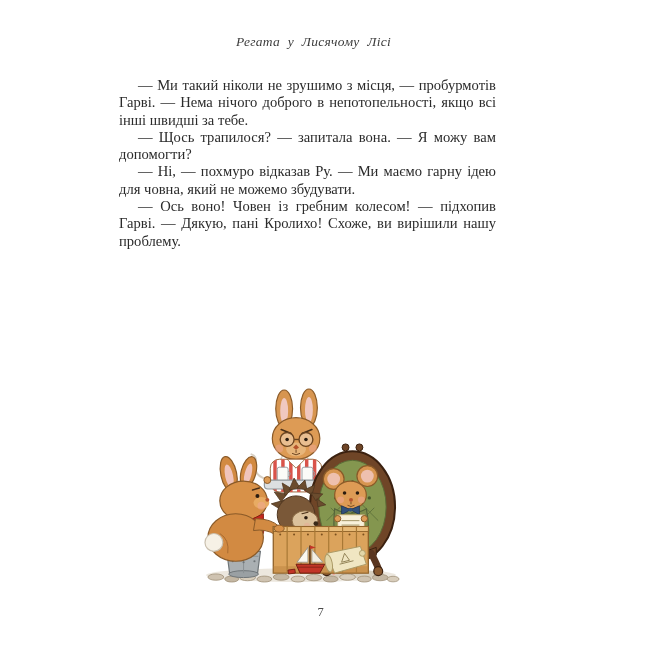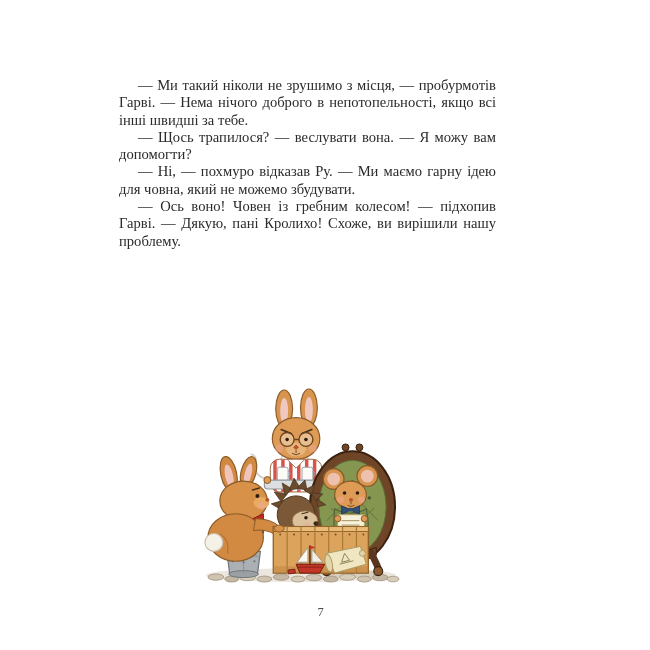"Регата у Лисячому Лісі" div.running-head { html: none -> <div>Регата у Лисячому Лісі</div> }
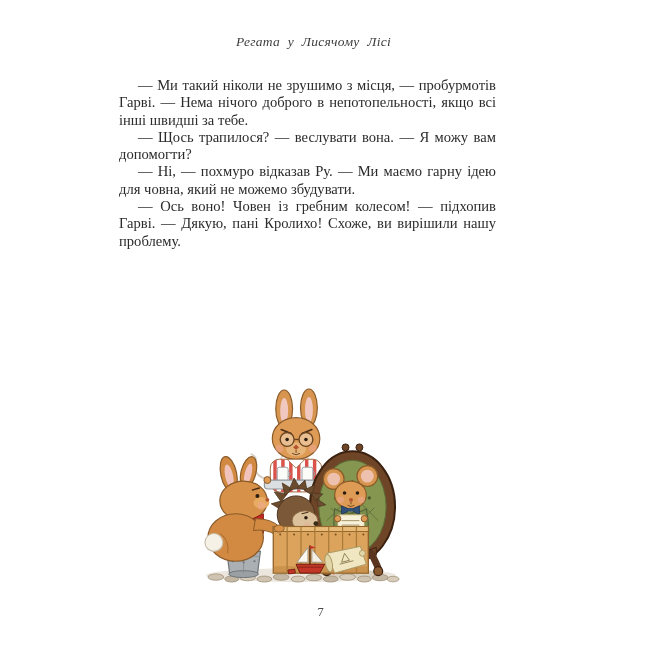"— Щось трапилося? — веслувати" p { text: веслувати -> запитала }
